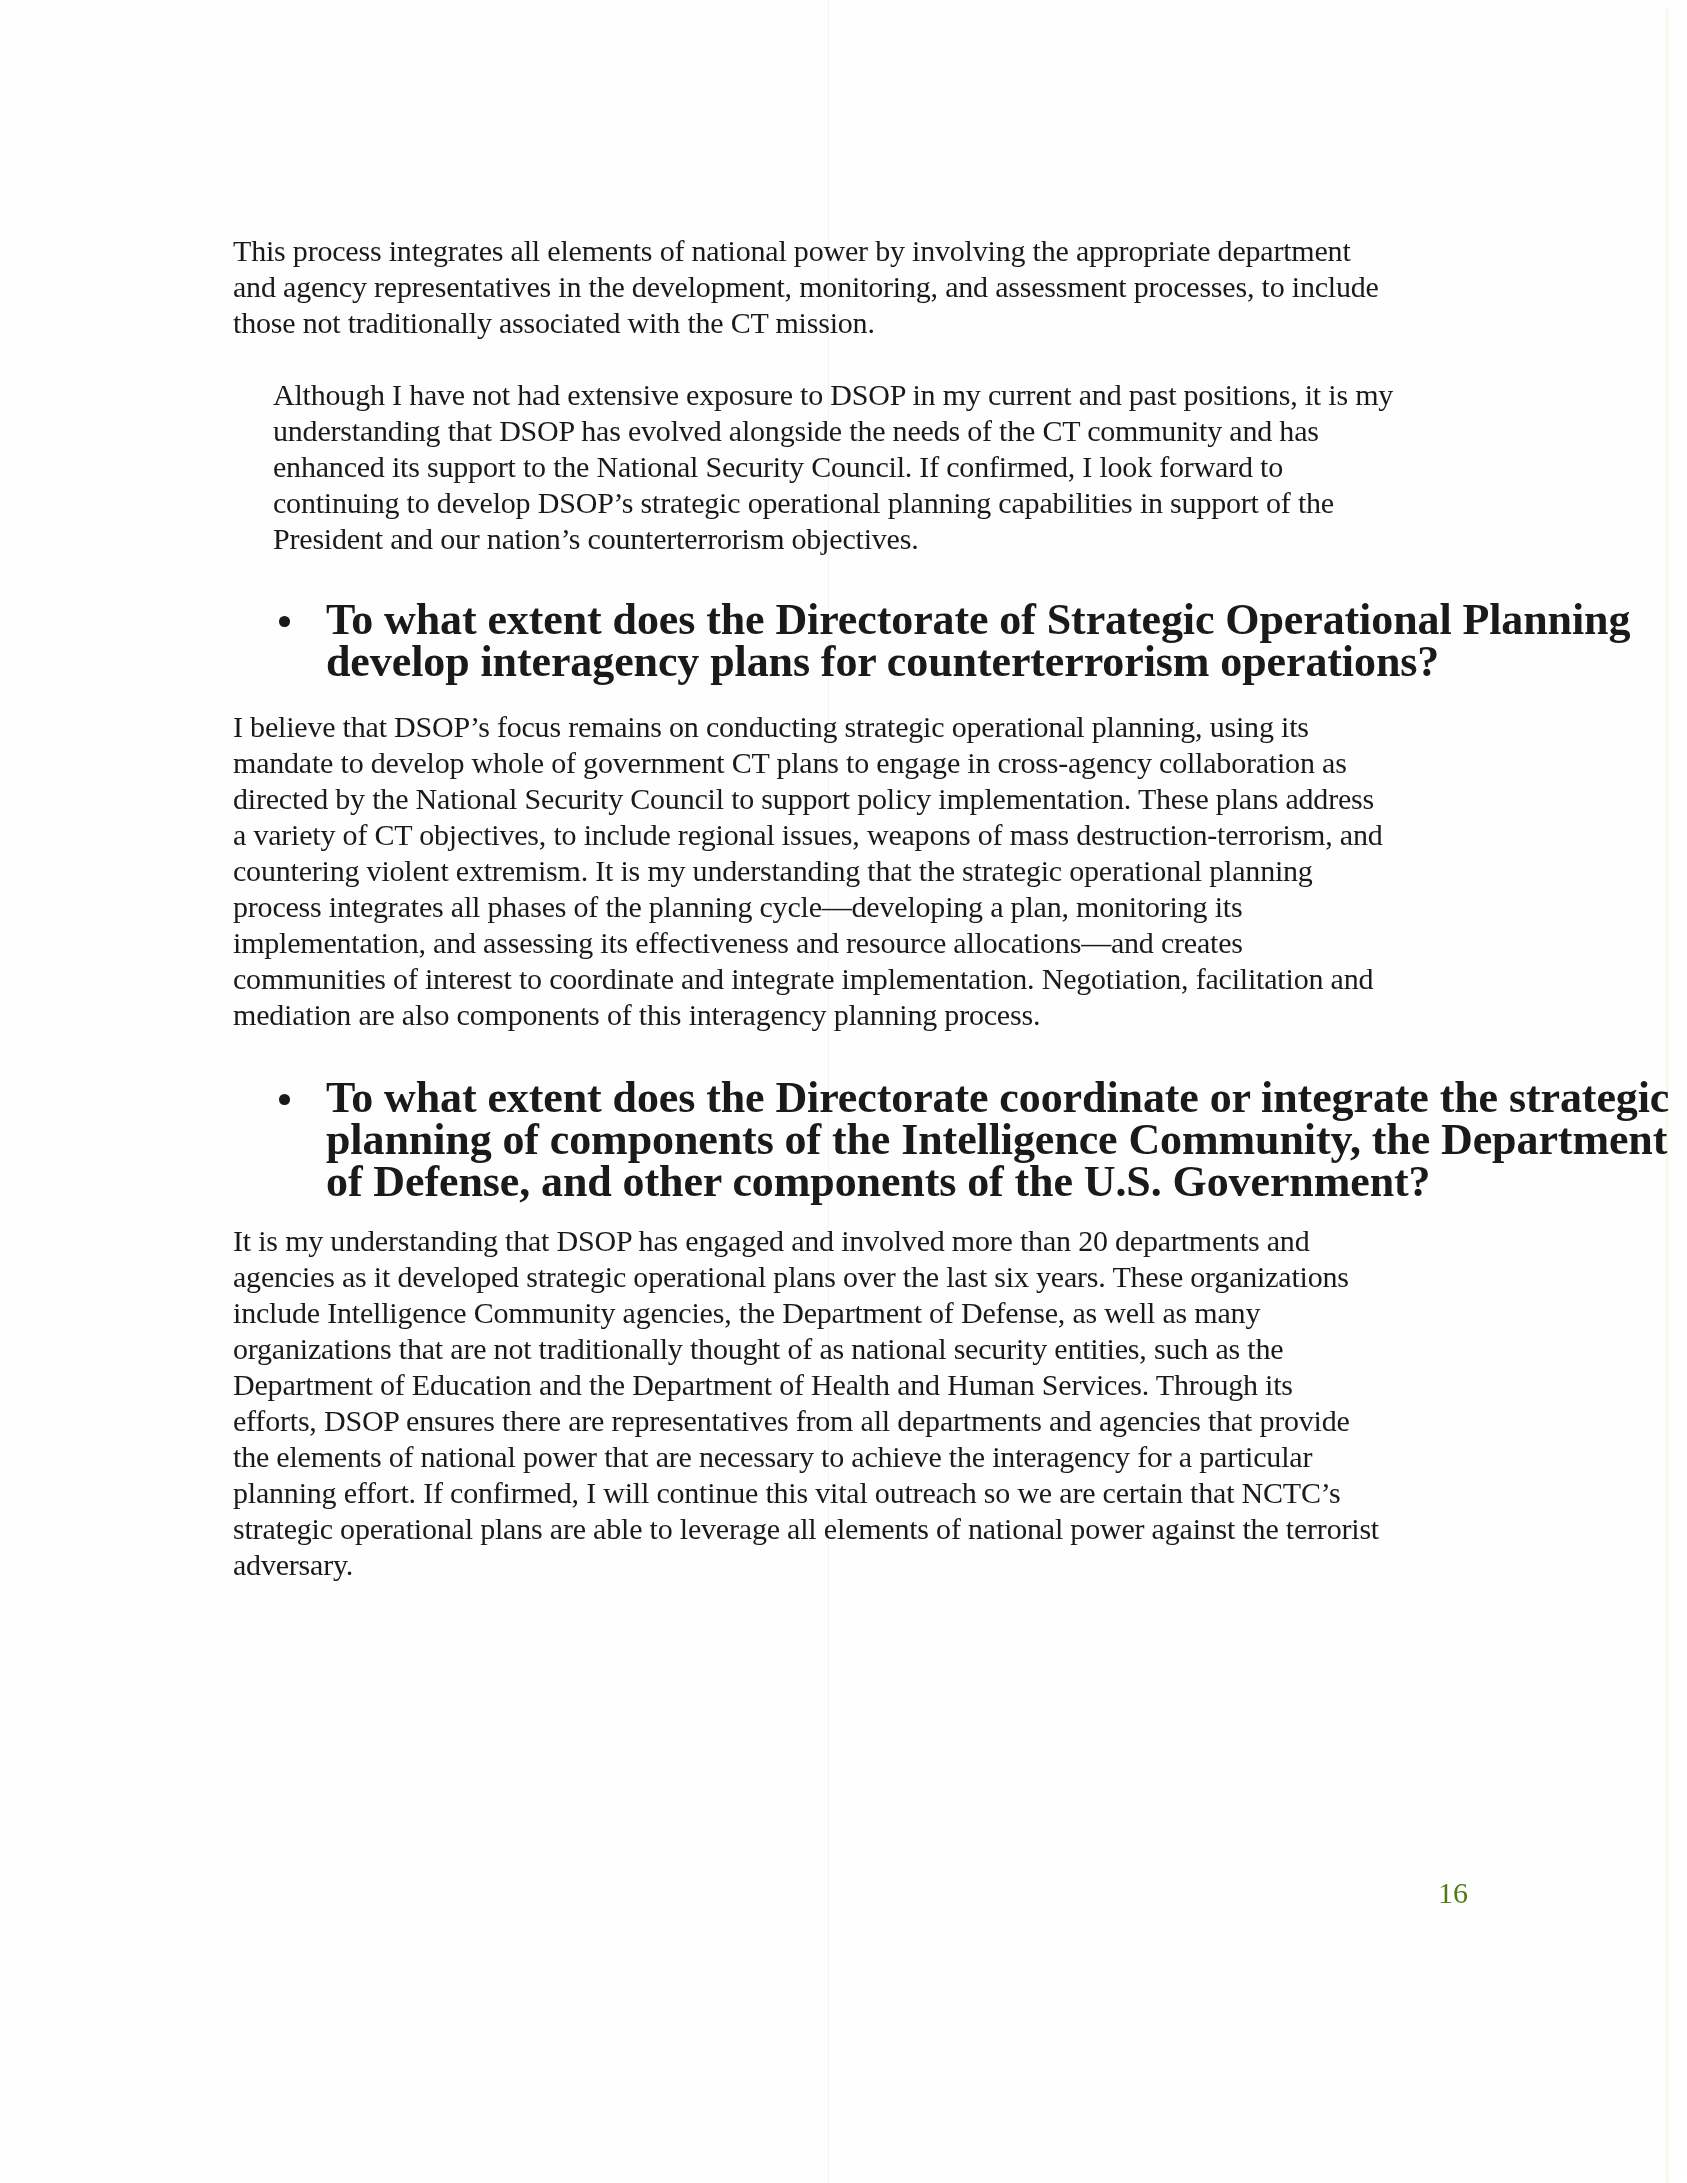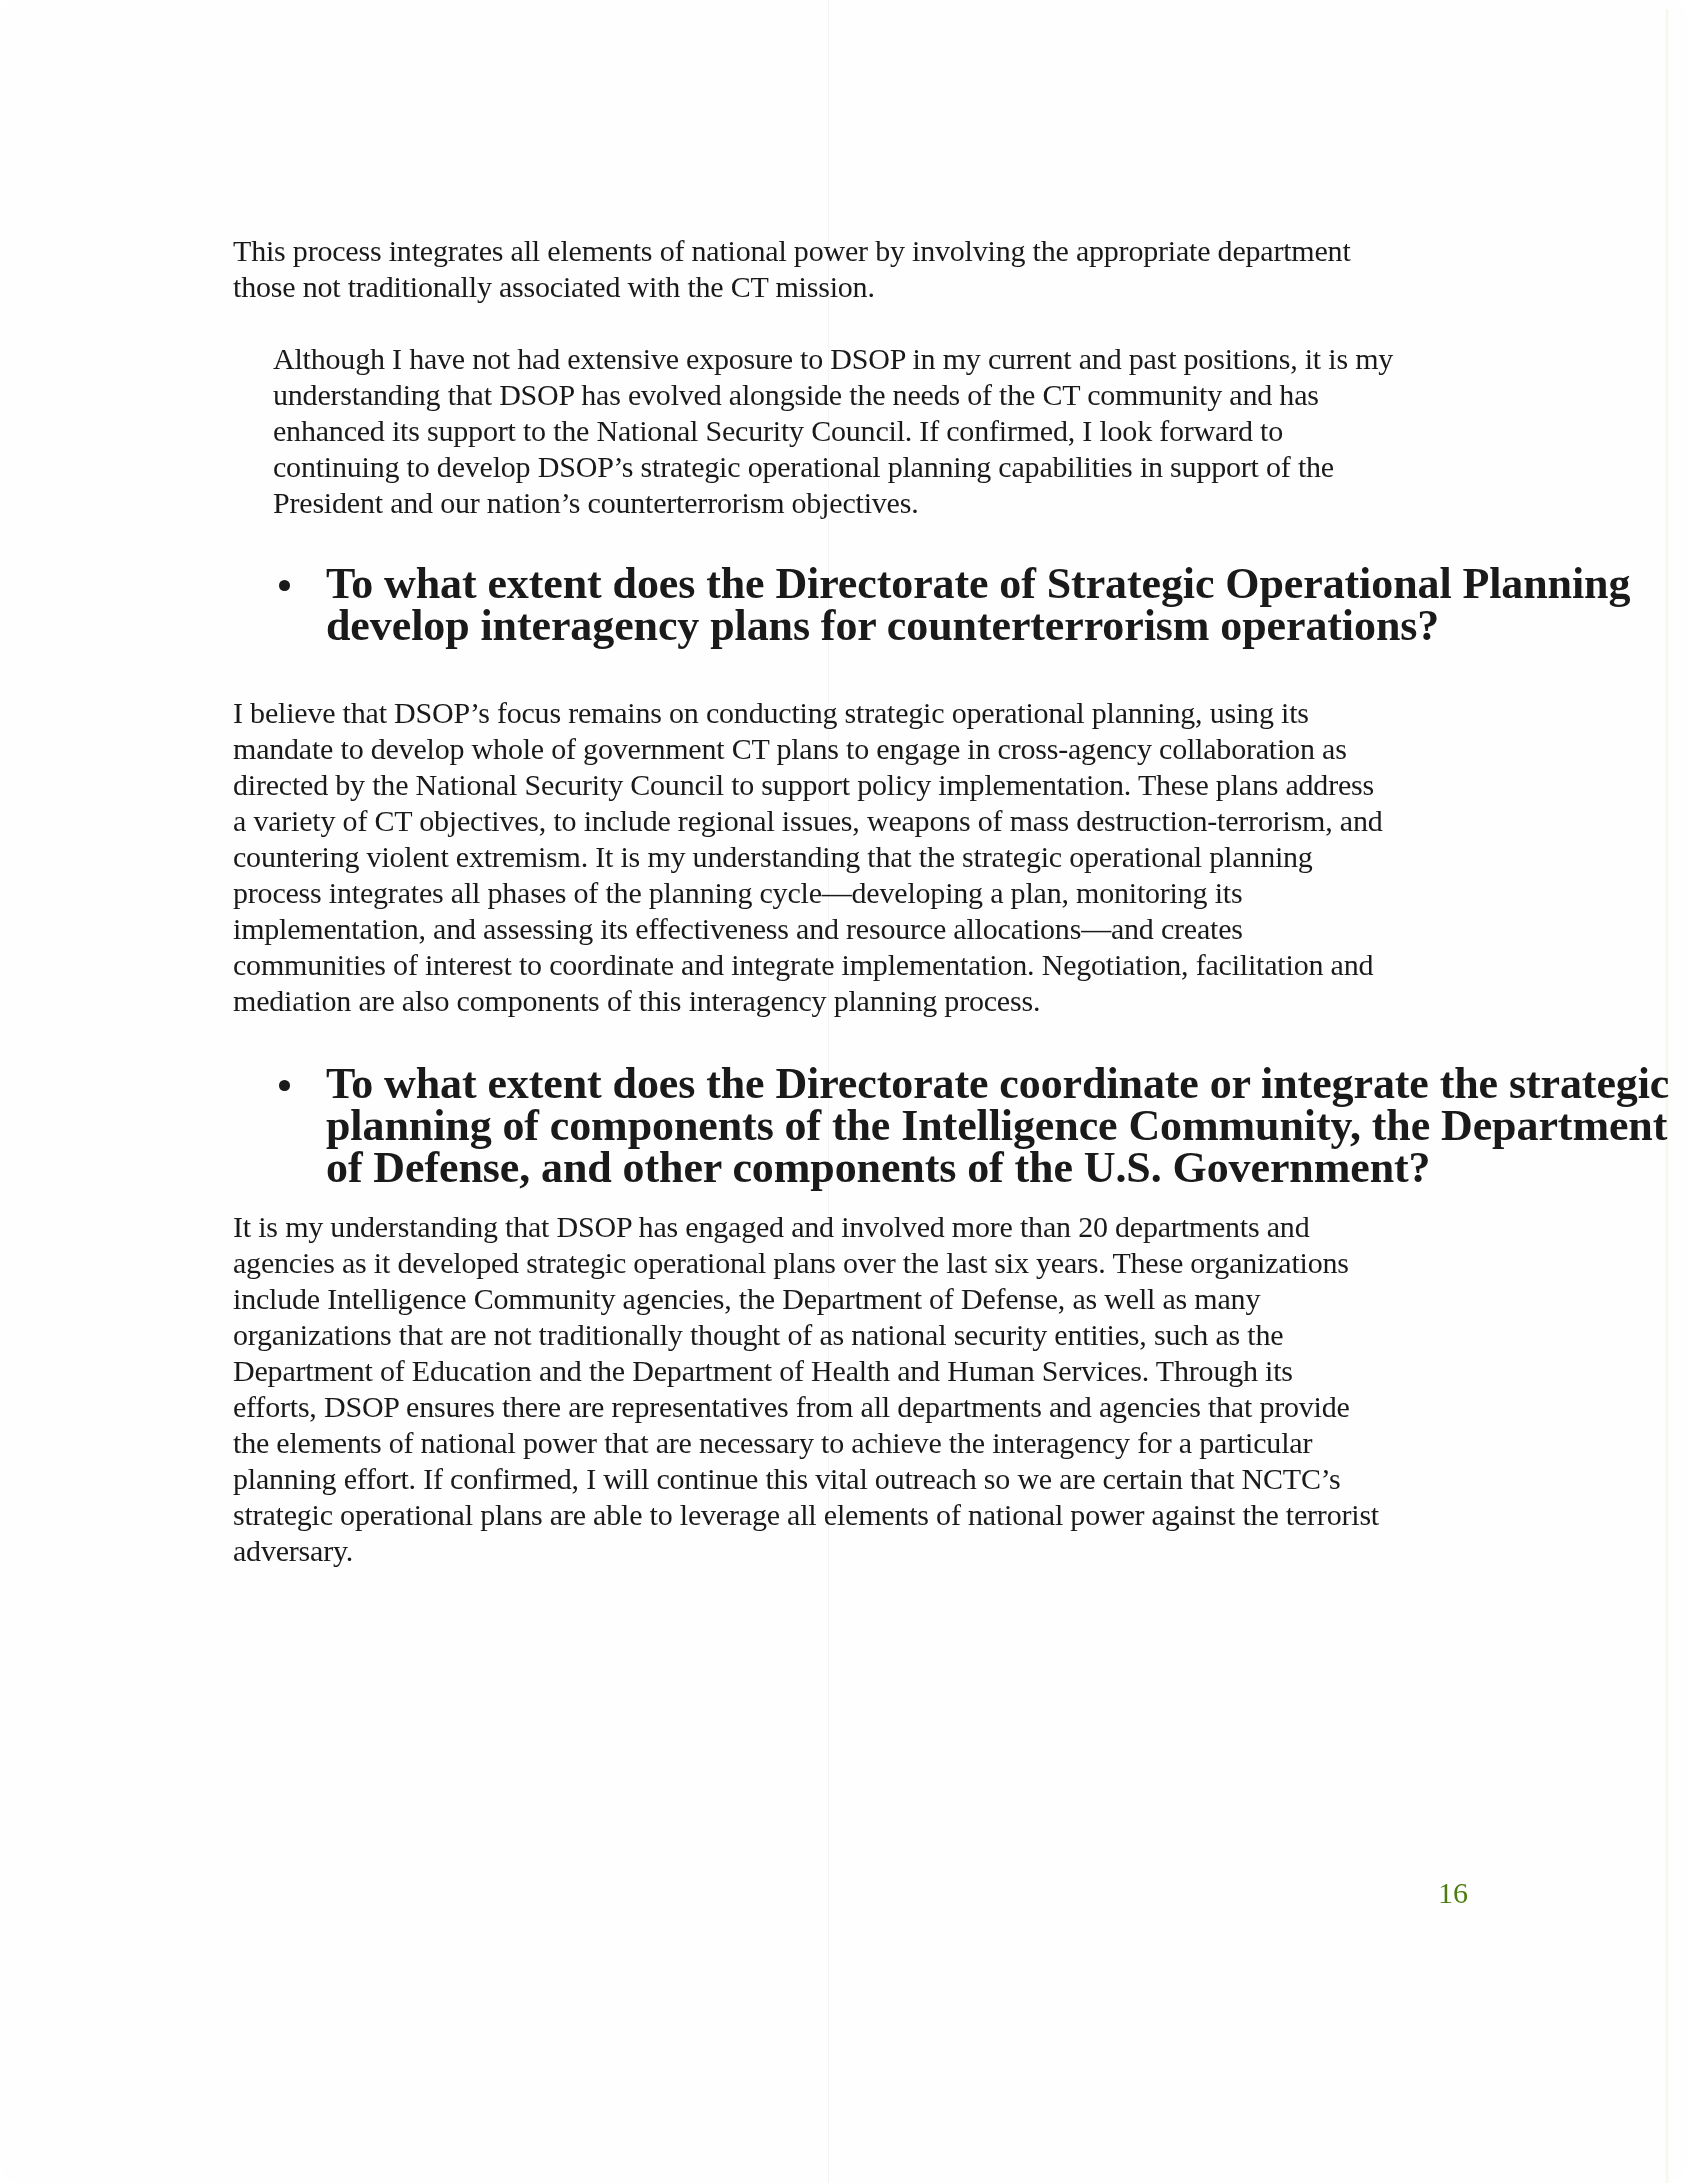"and agency representatives in the" span.ln { html: none -> <span>and agency representatives in the development, monitoring, and assessment processes, to include</span> }
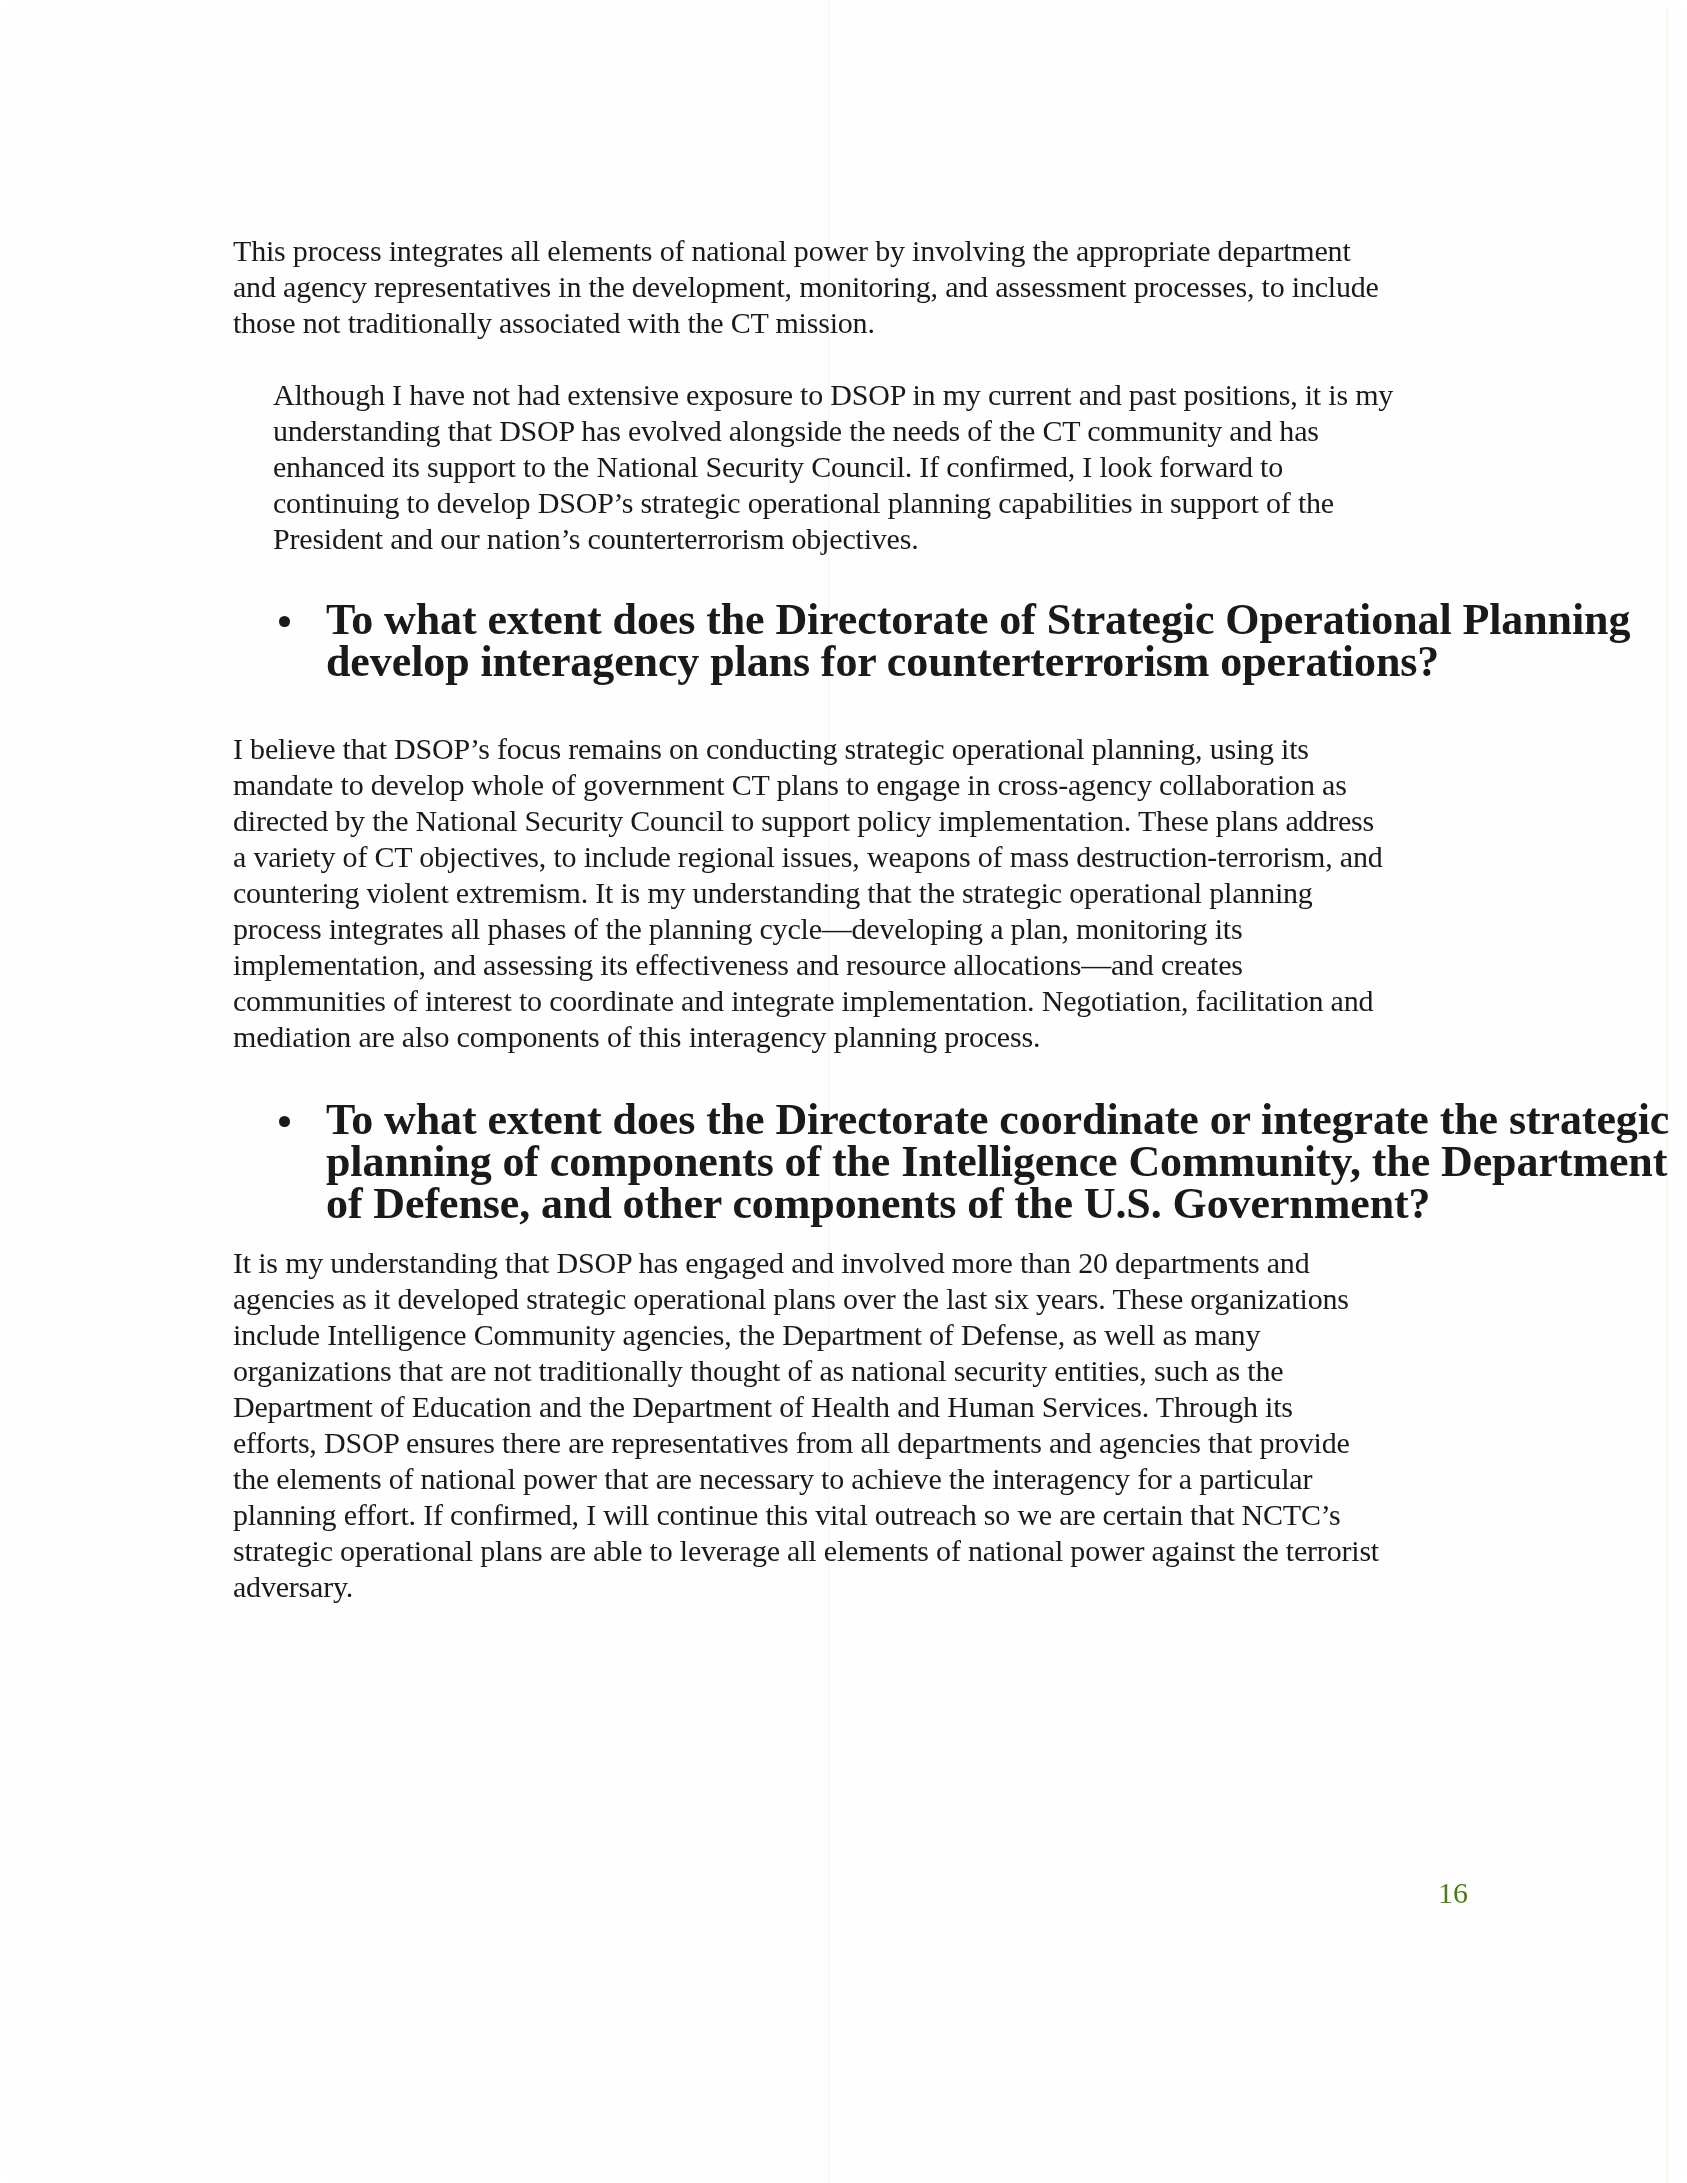"I believe that DSOP’s focus" #p3 { margin-top: 48px -> 26px }
